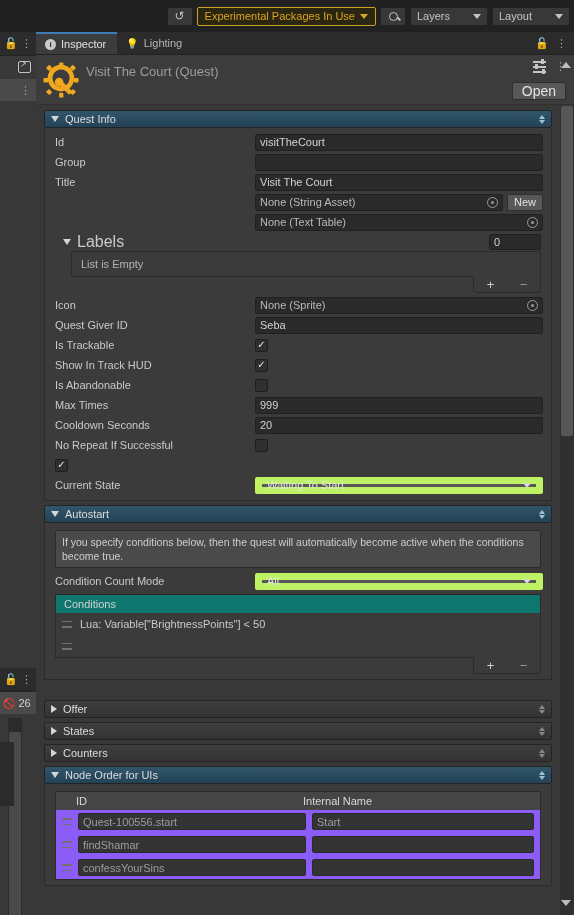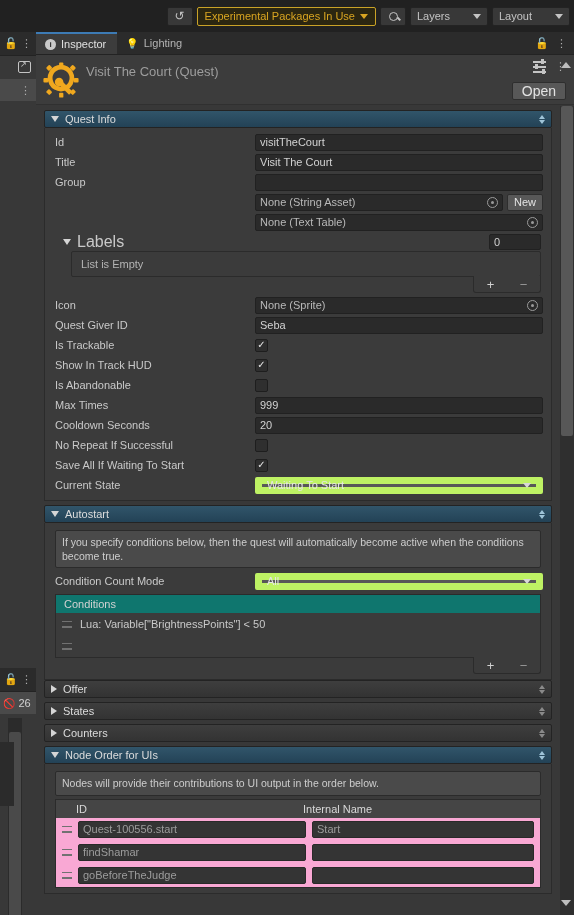"Title" div.frow { order: before "Group" -> after "Group" }
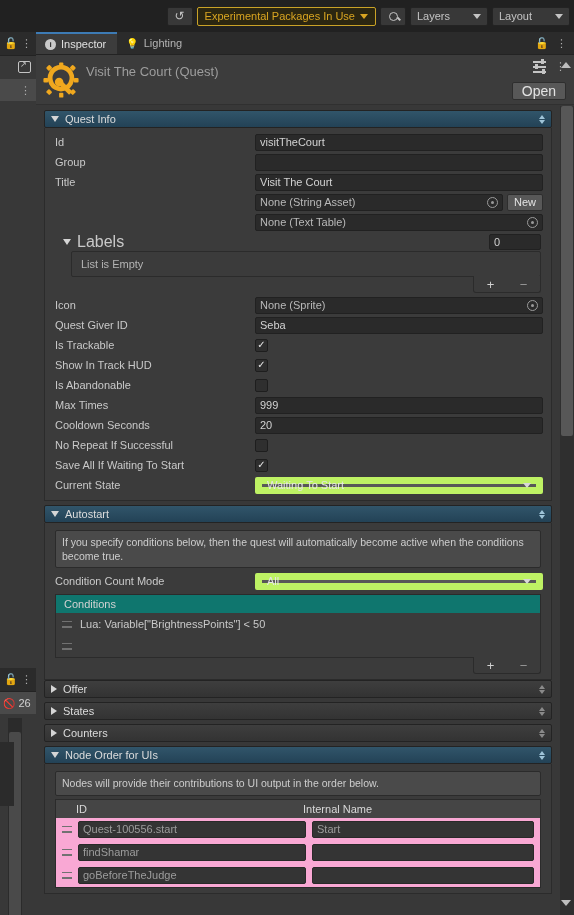"Save All If Waiting To" div.flabel { html: <div>Save All If Waiting To Start</div> -> none }
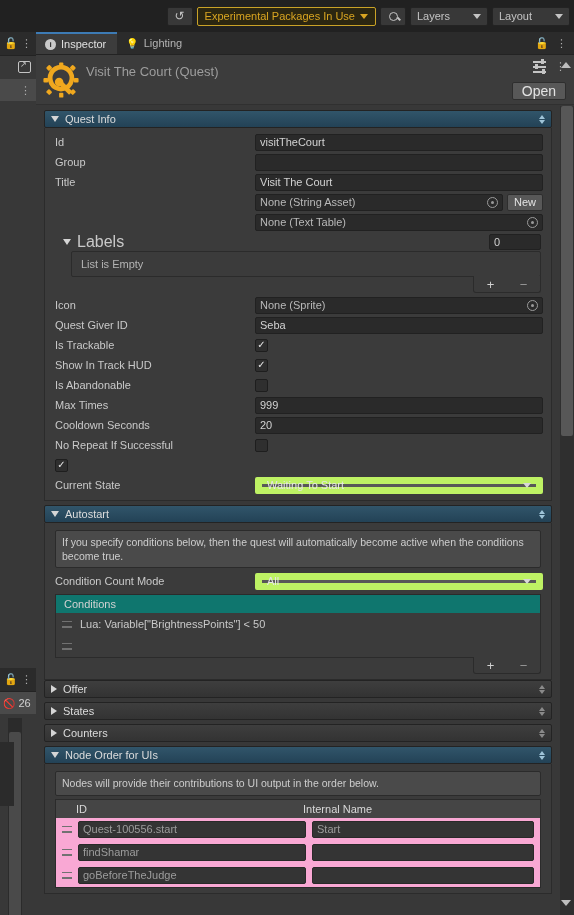"Offer" div.sect { margin-top: 0 -> 20px }
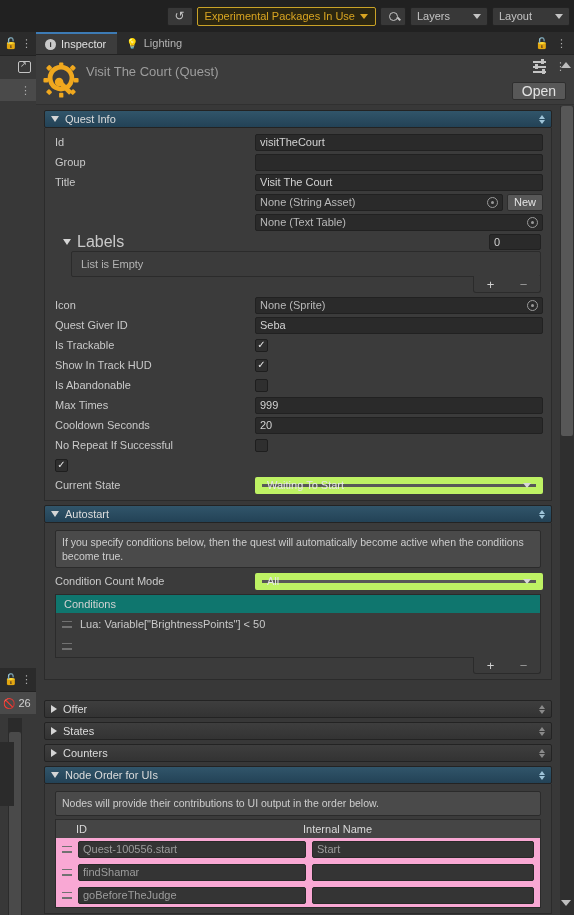"Nodes will provide their contributions" div.helpbox { html: <div>Nodes will provide their contributions to UI output in the order below.</div> -> none }
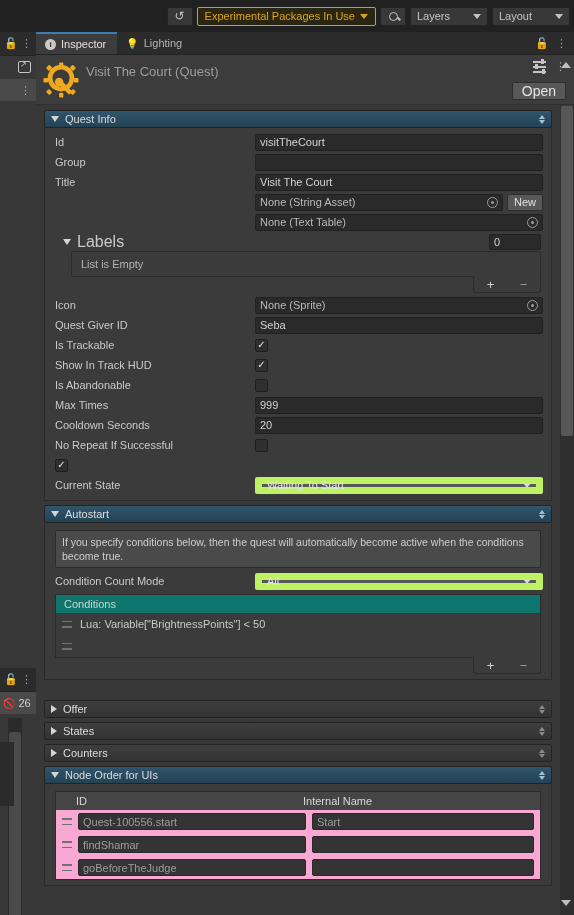"Quest-100556.start" .tblbody { background: #f9a8d4 -> #8b5cf6 }
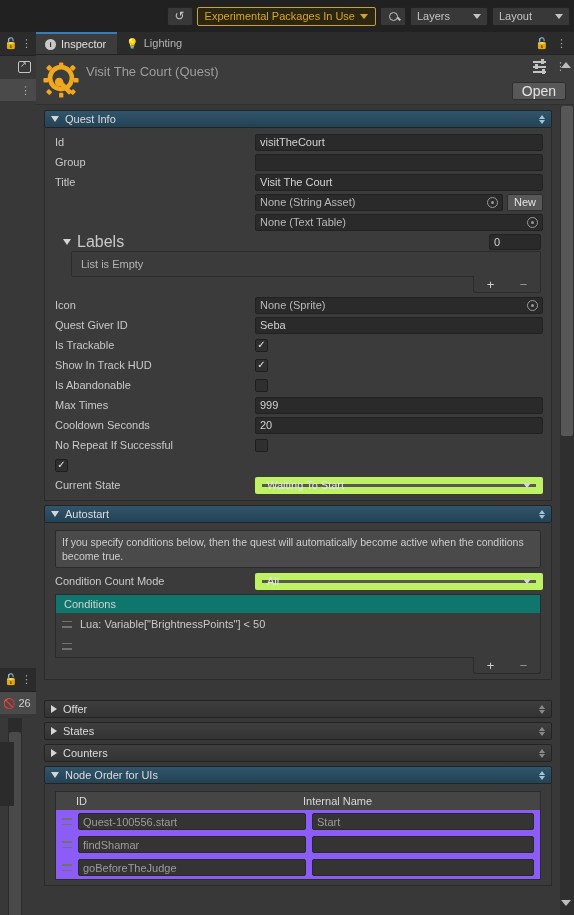"goBeforeTheJudge" span.cell { text: goBeforeTheJudge -> confessYourSins }
